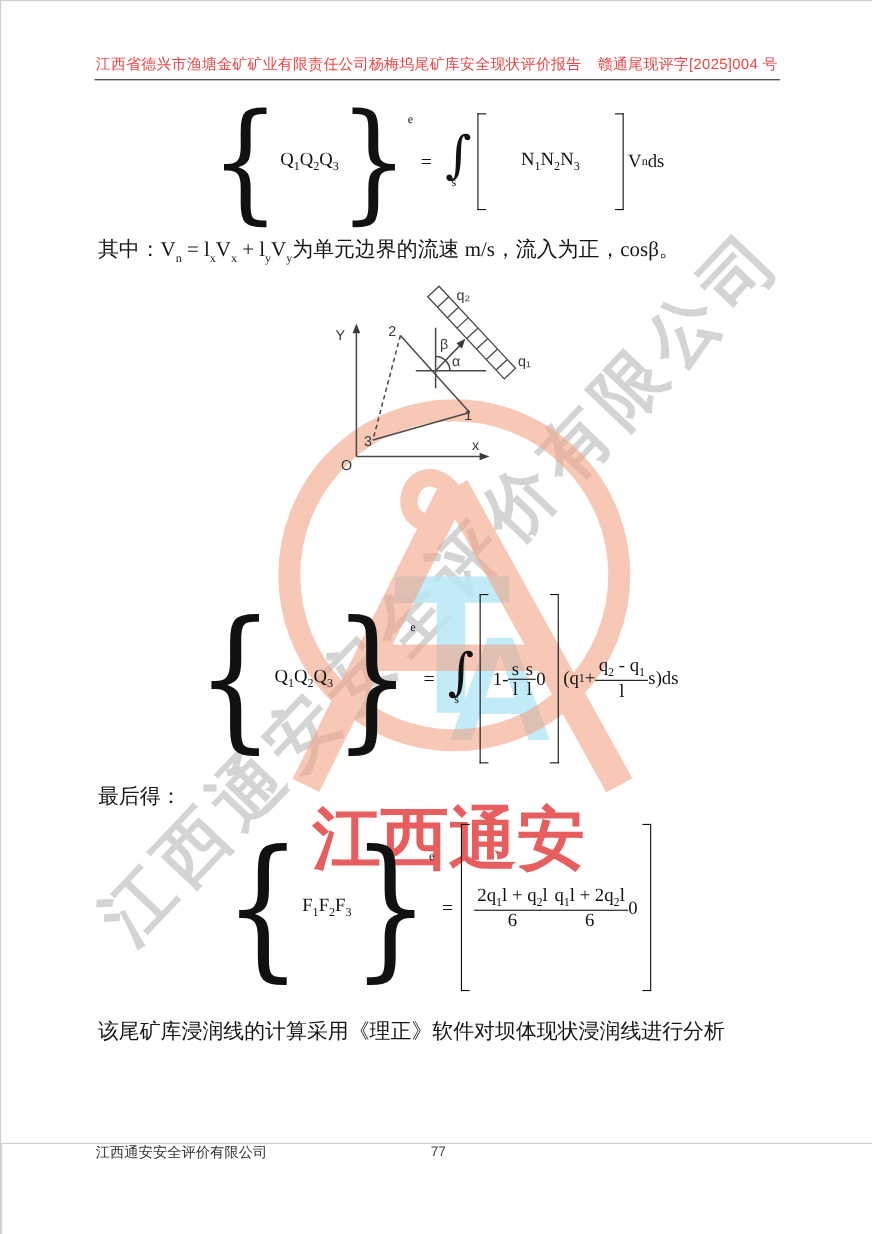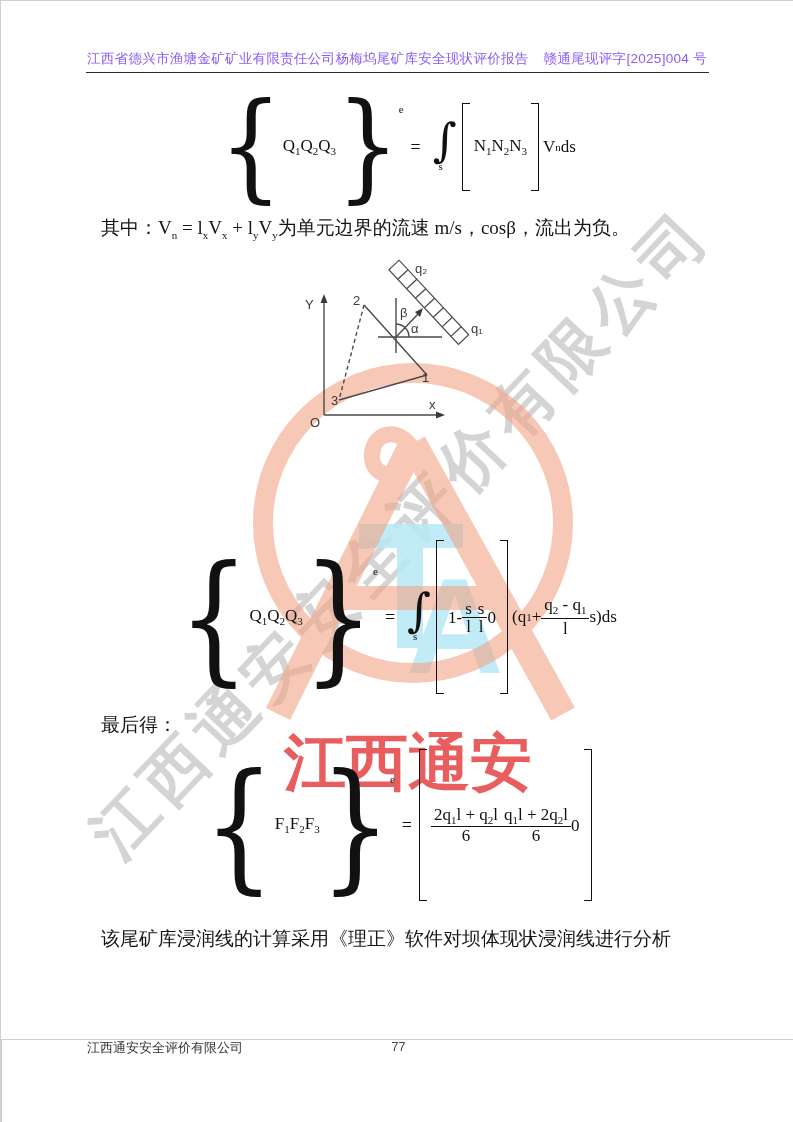"江西省德兴市渔塘金矿矿业有限责任公司杨梅坞尾矿库安全现状评价报告" .hdr { color: #8b5cf6 -> #ef4444 }
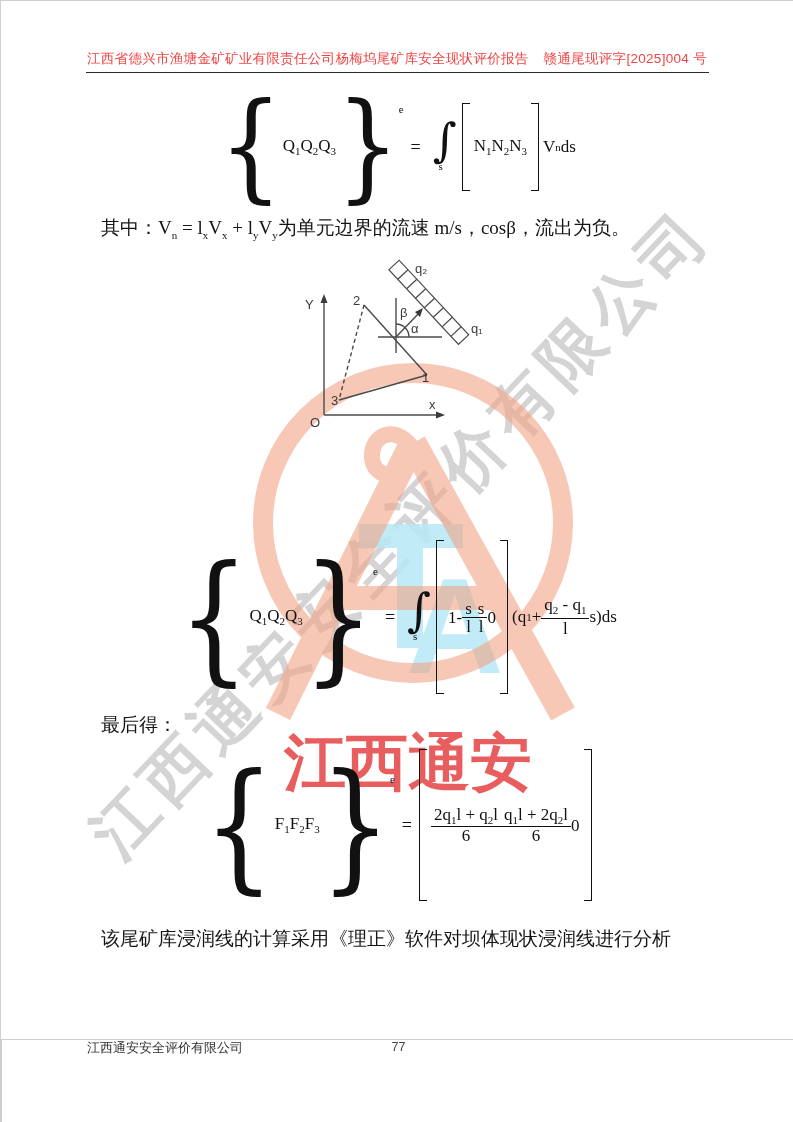"N1" div.frow { gap: none -> 28px }
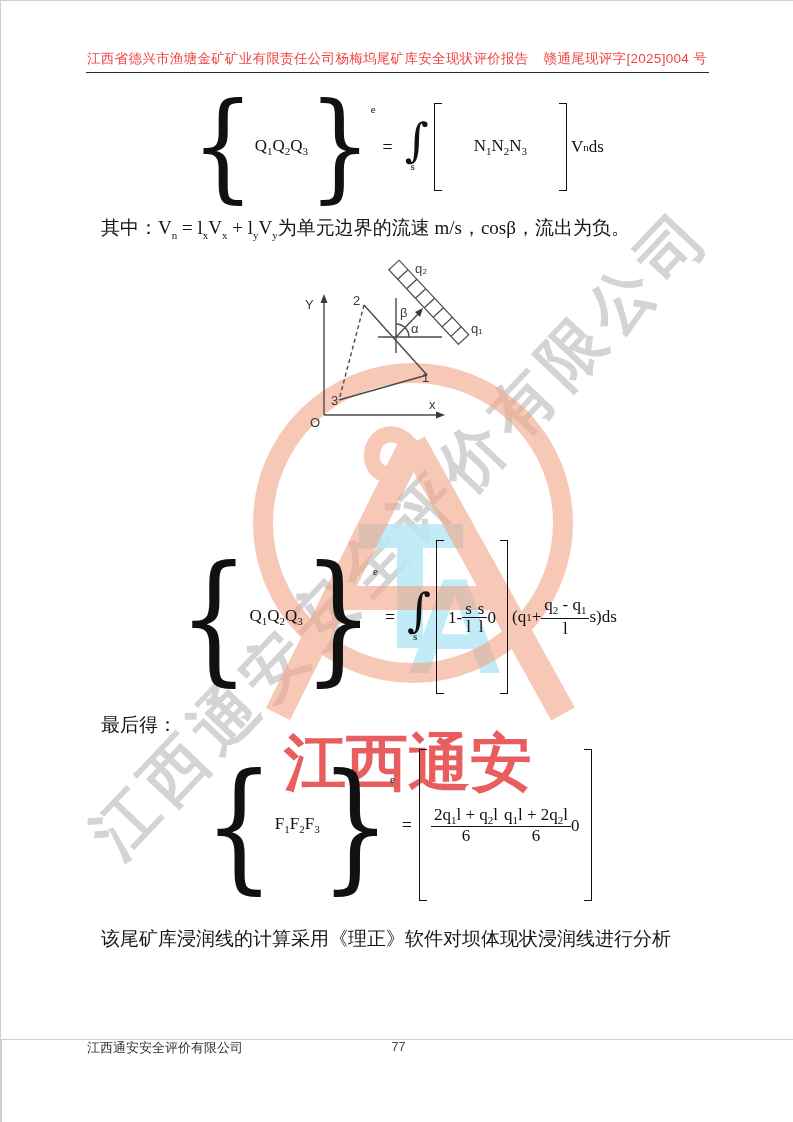"其中：" .indent { margin-left: 12px -> none }
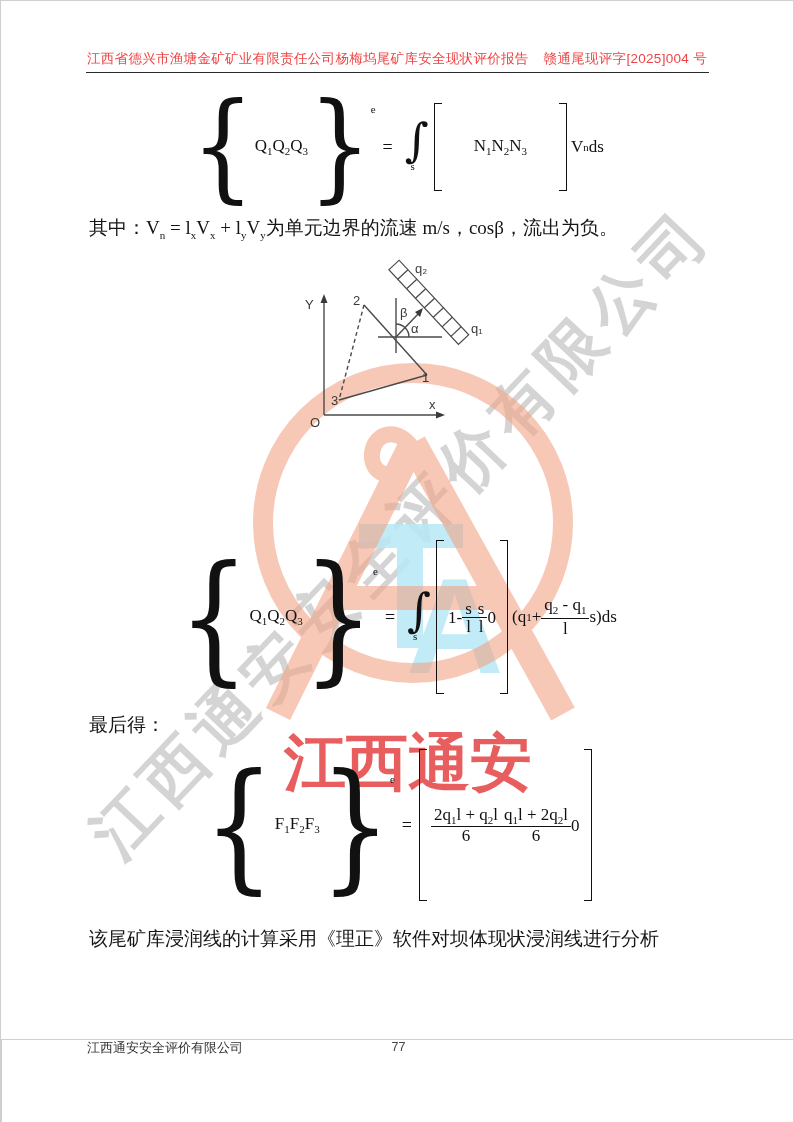"为单元边界的流速 m/s，cosβ，流出为负。" span { text: cosβ，流出为负 -> 流入为正，cosβ }
